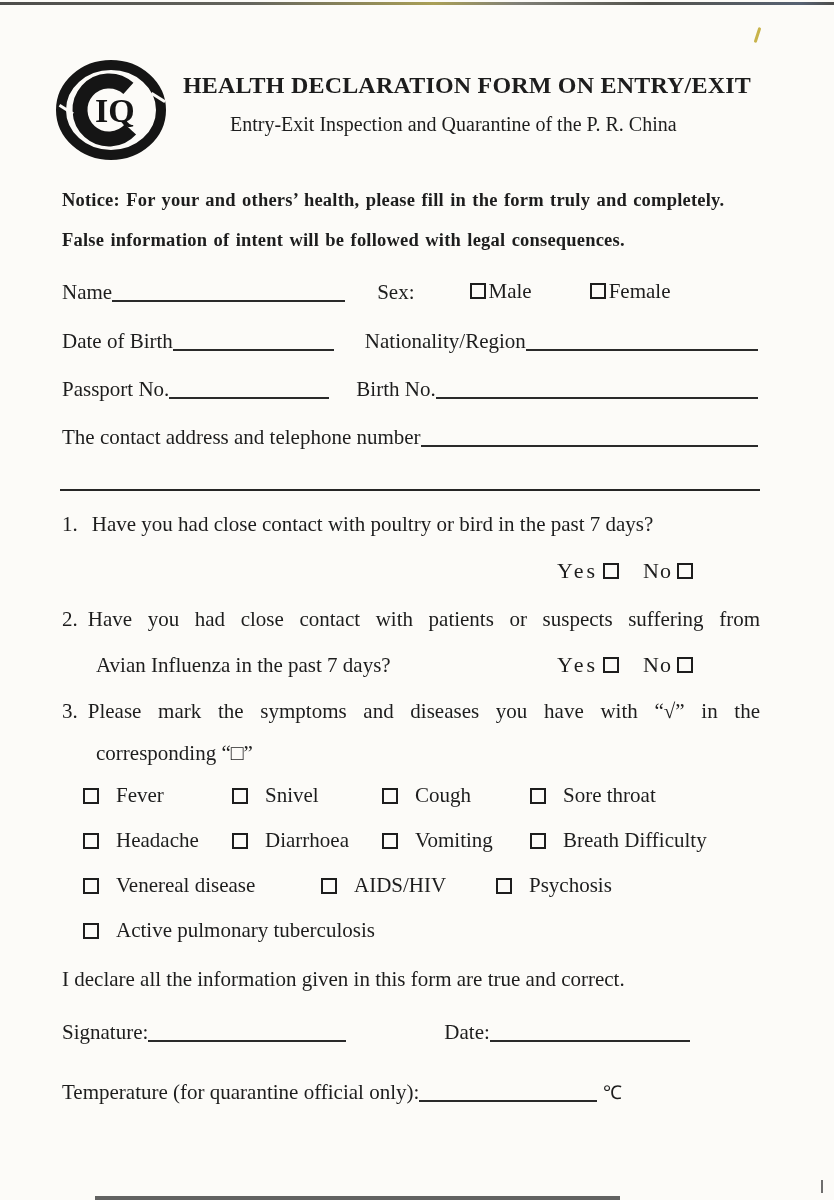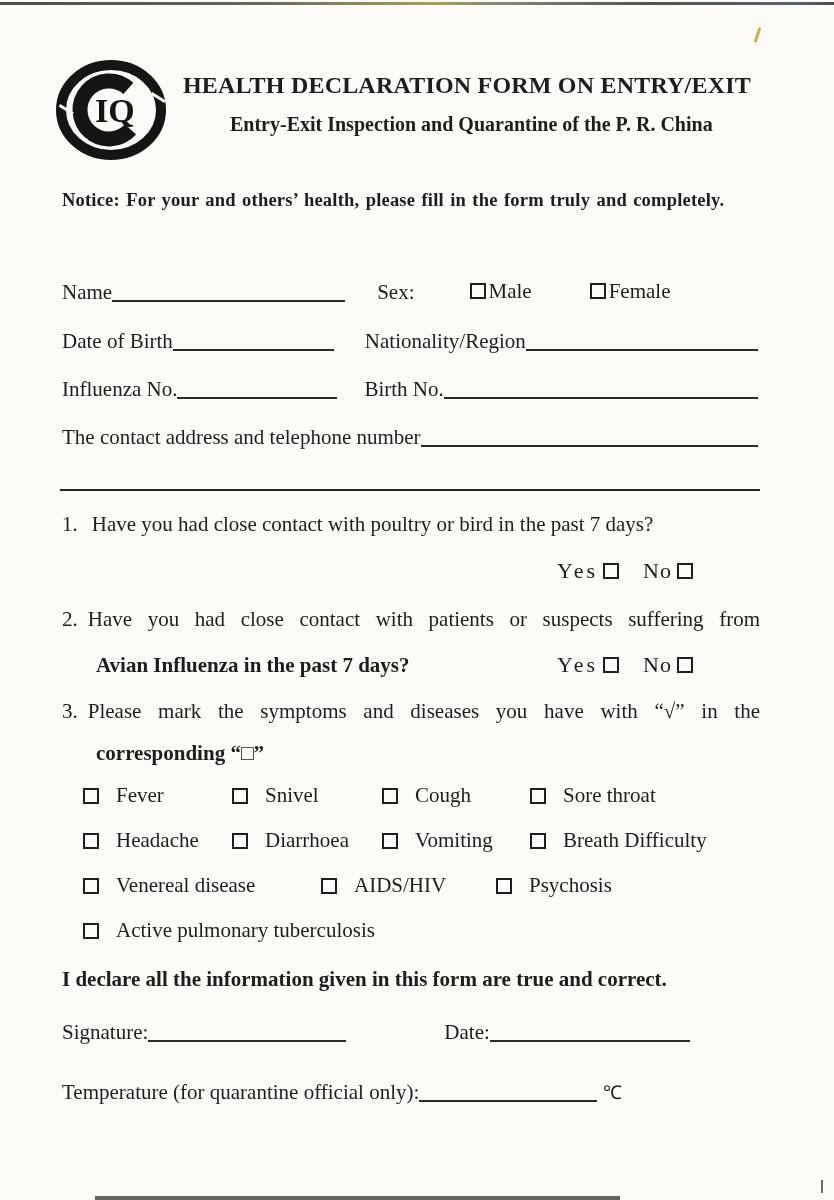"Entry-Exit Inspection and Quarantine of" .abs { font-weight: bold -> none }
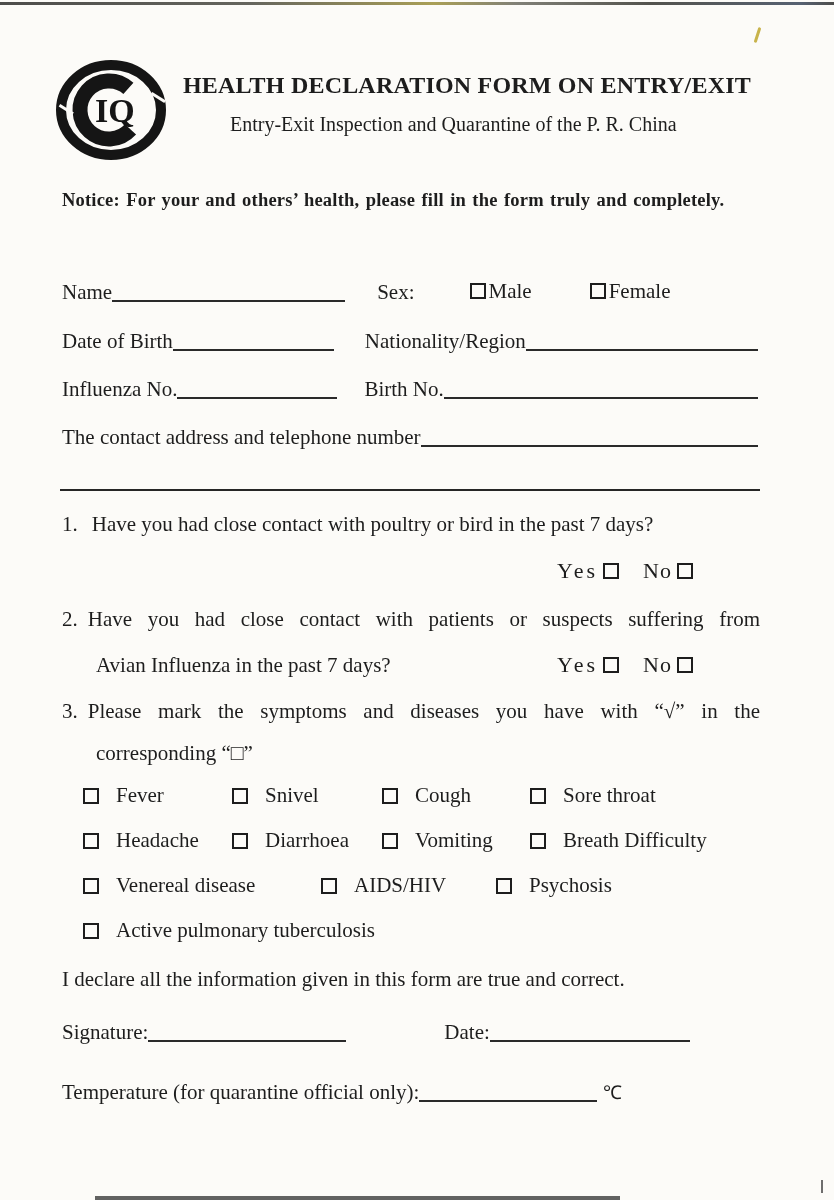"False information of intent will" div.abs { html: none -> <div>False information of intent will be followed with legal consequences.</div> }
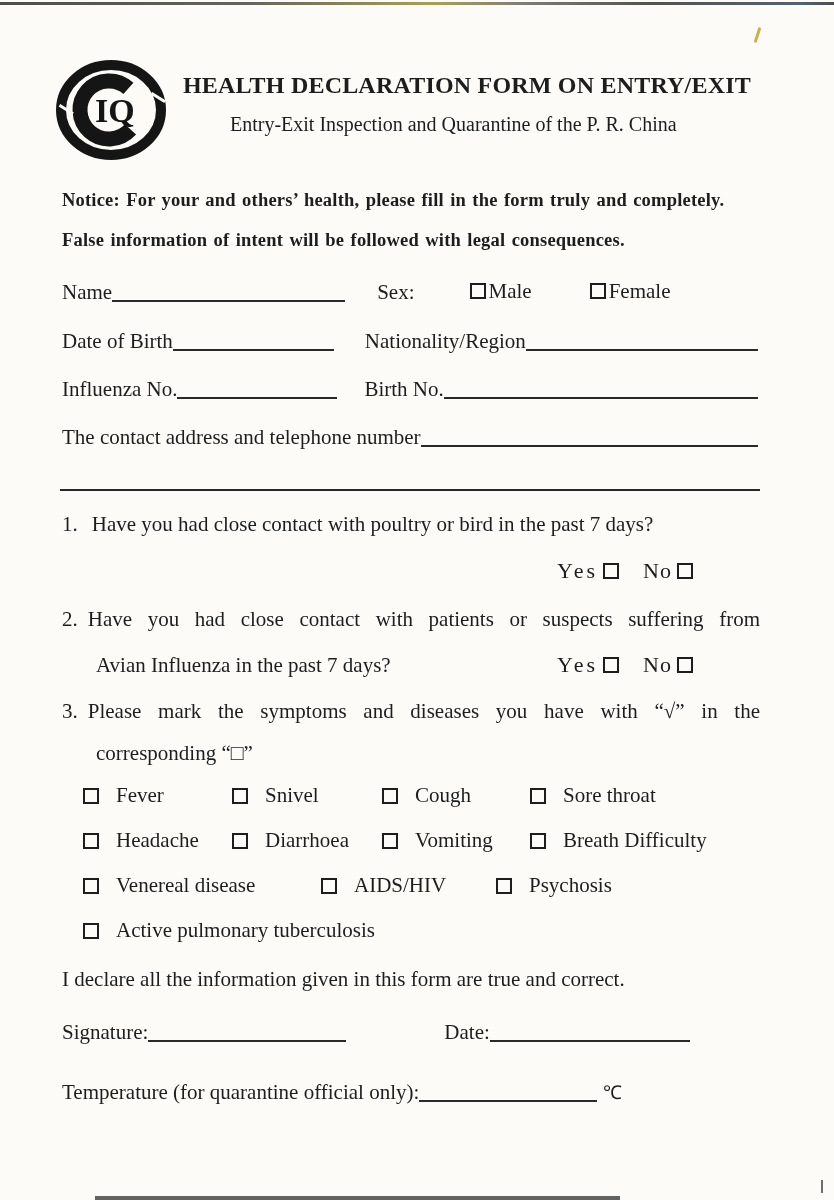"Influenza No." span { text: Influenza -> Passport }
